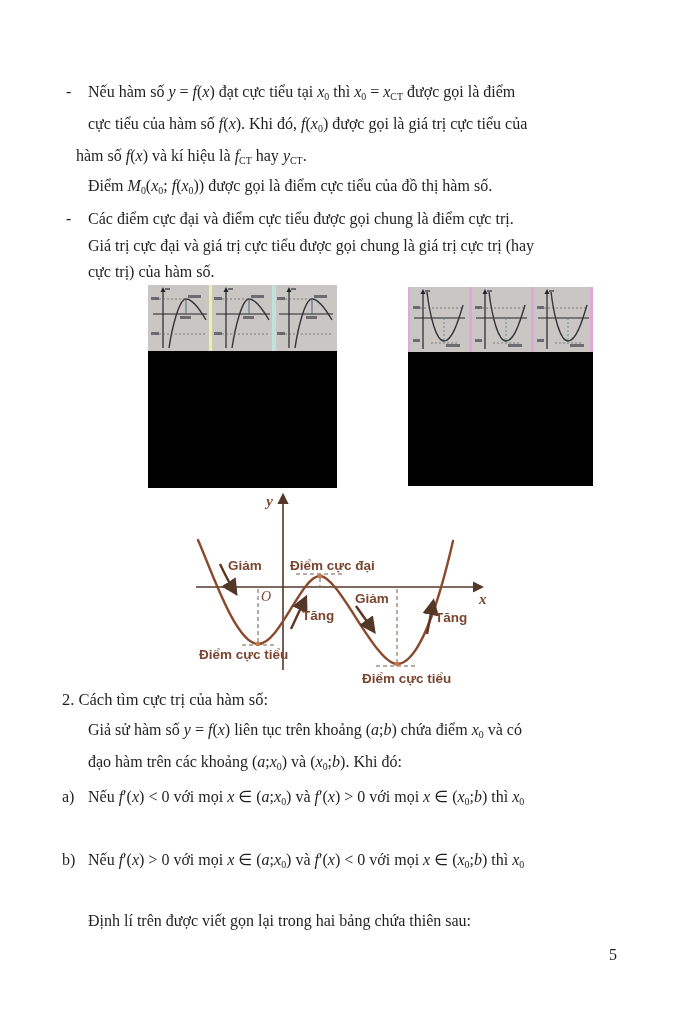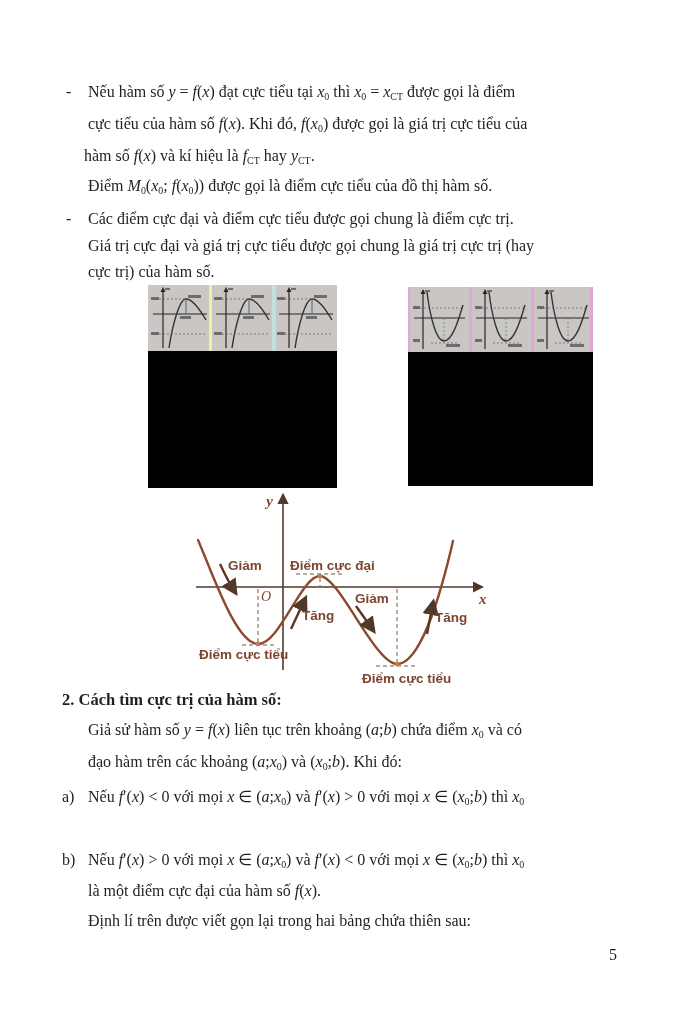"hàm số f(x) và kí" div.tl { left: 84px -> 76px }
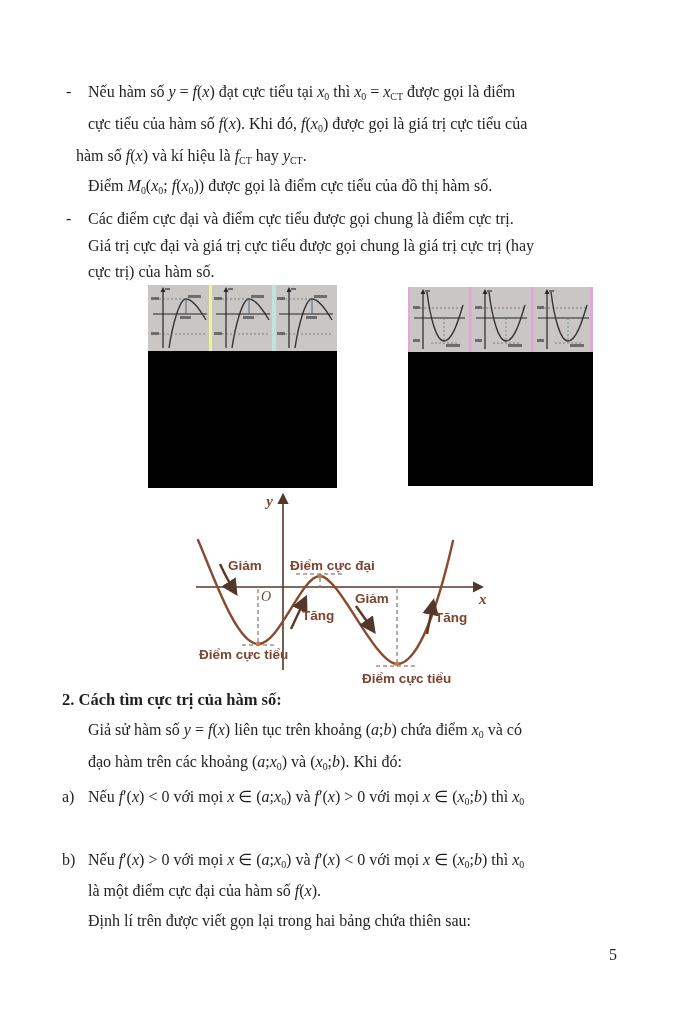"2. Cách tìm cực trị" .heading { font-weight: bold -> normal }
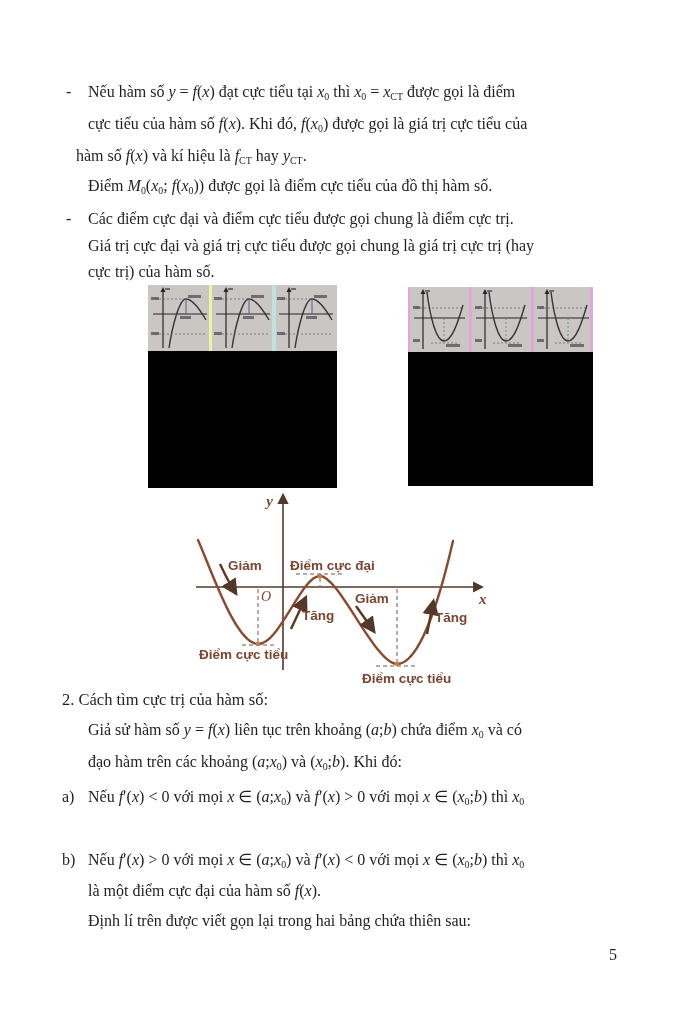"là một điểm cực đại" div.tl { html: <div><span>là một điểm cực đại của hàm số </span><span>f</span><span>(</span><span>x</span><span>).</span></div> -> none }
